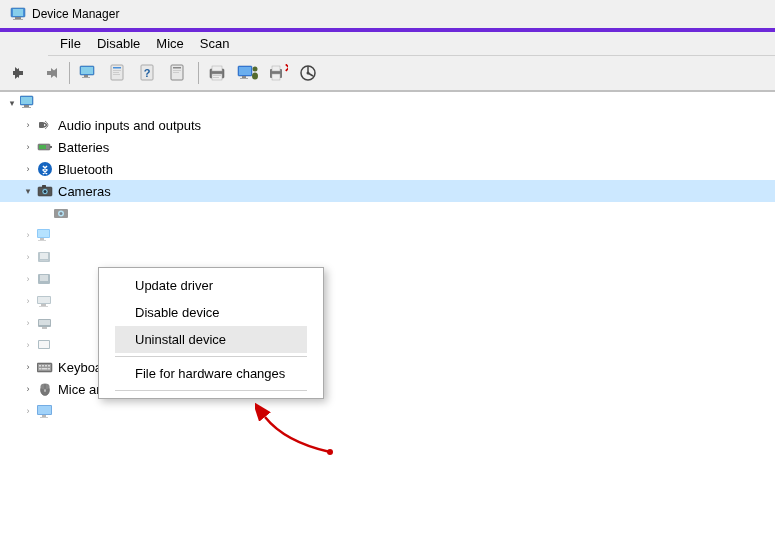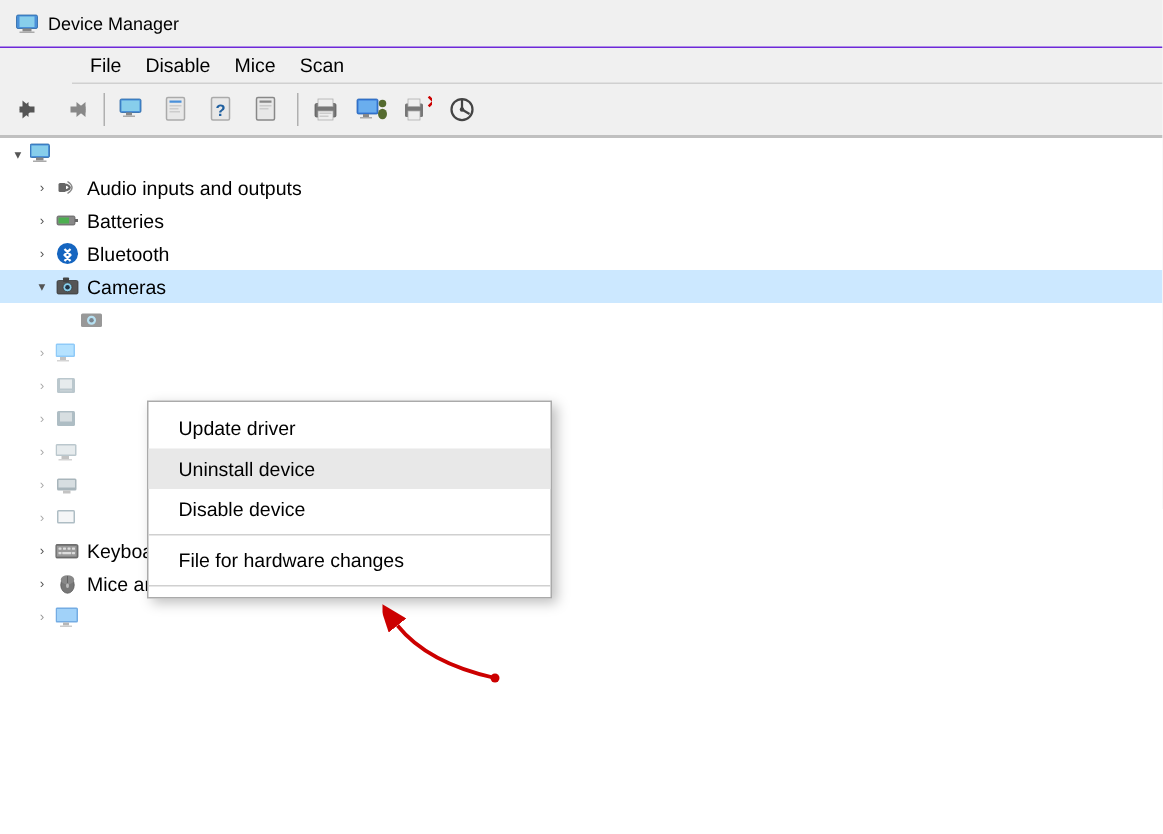"Device Manager" .title-bar { border-bottom: 1px solid #6d28d9 -> 4px solid #6d28d9 }
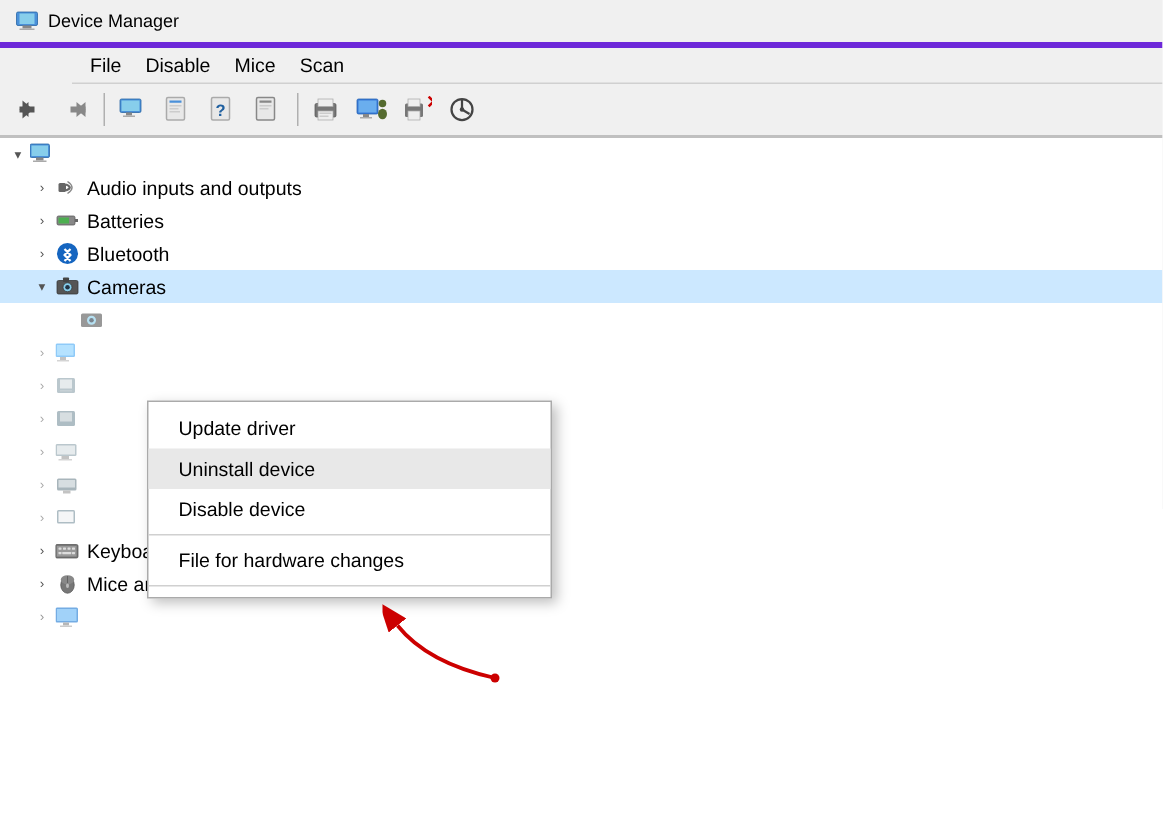"Update driver" .context-menu { padding: 4px 0 -> 4px 16px; width: 270px -> 226px }
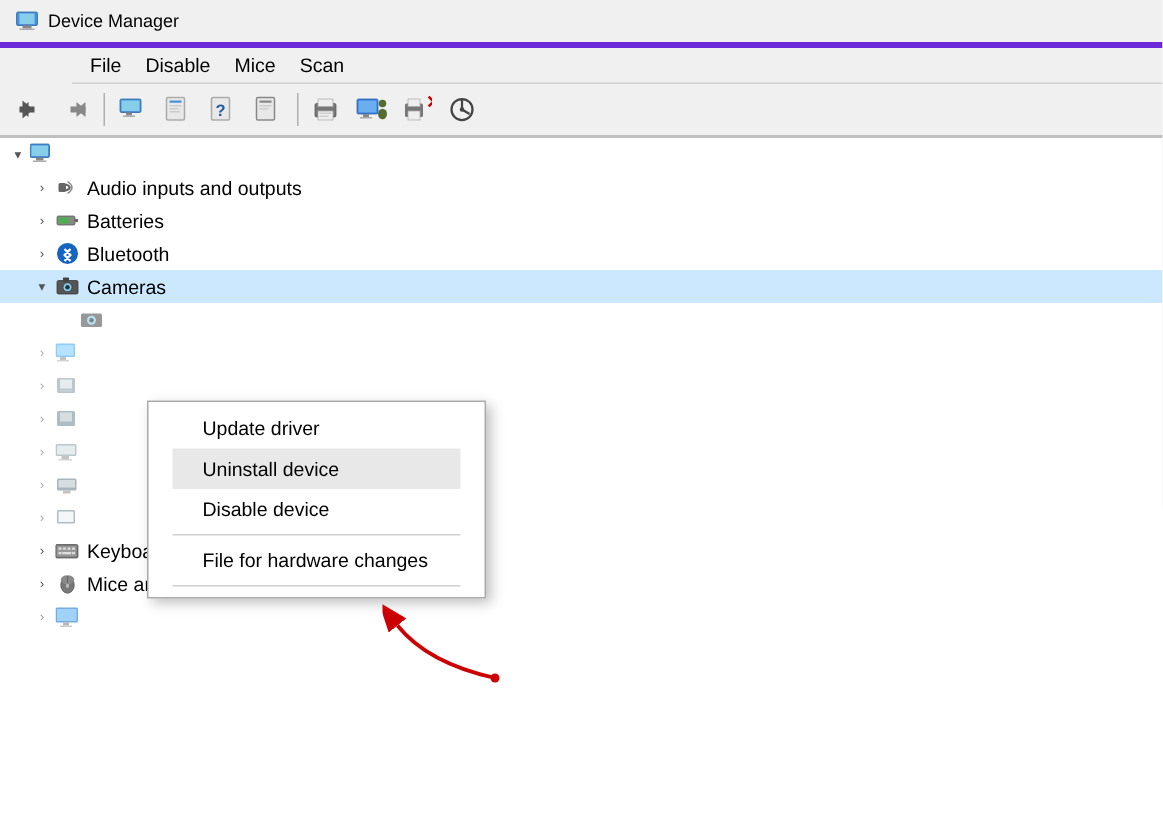"Uninstall device" div.ctx-item { order: before "Disable device" -> after "Disable device" }
